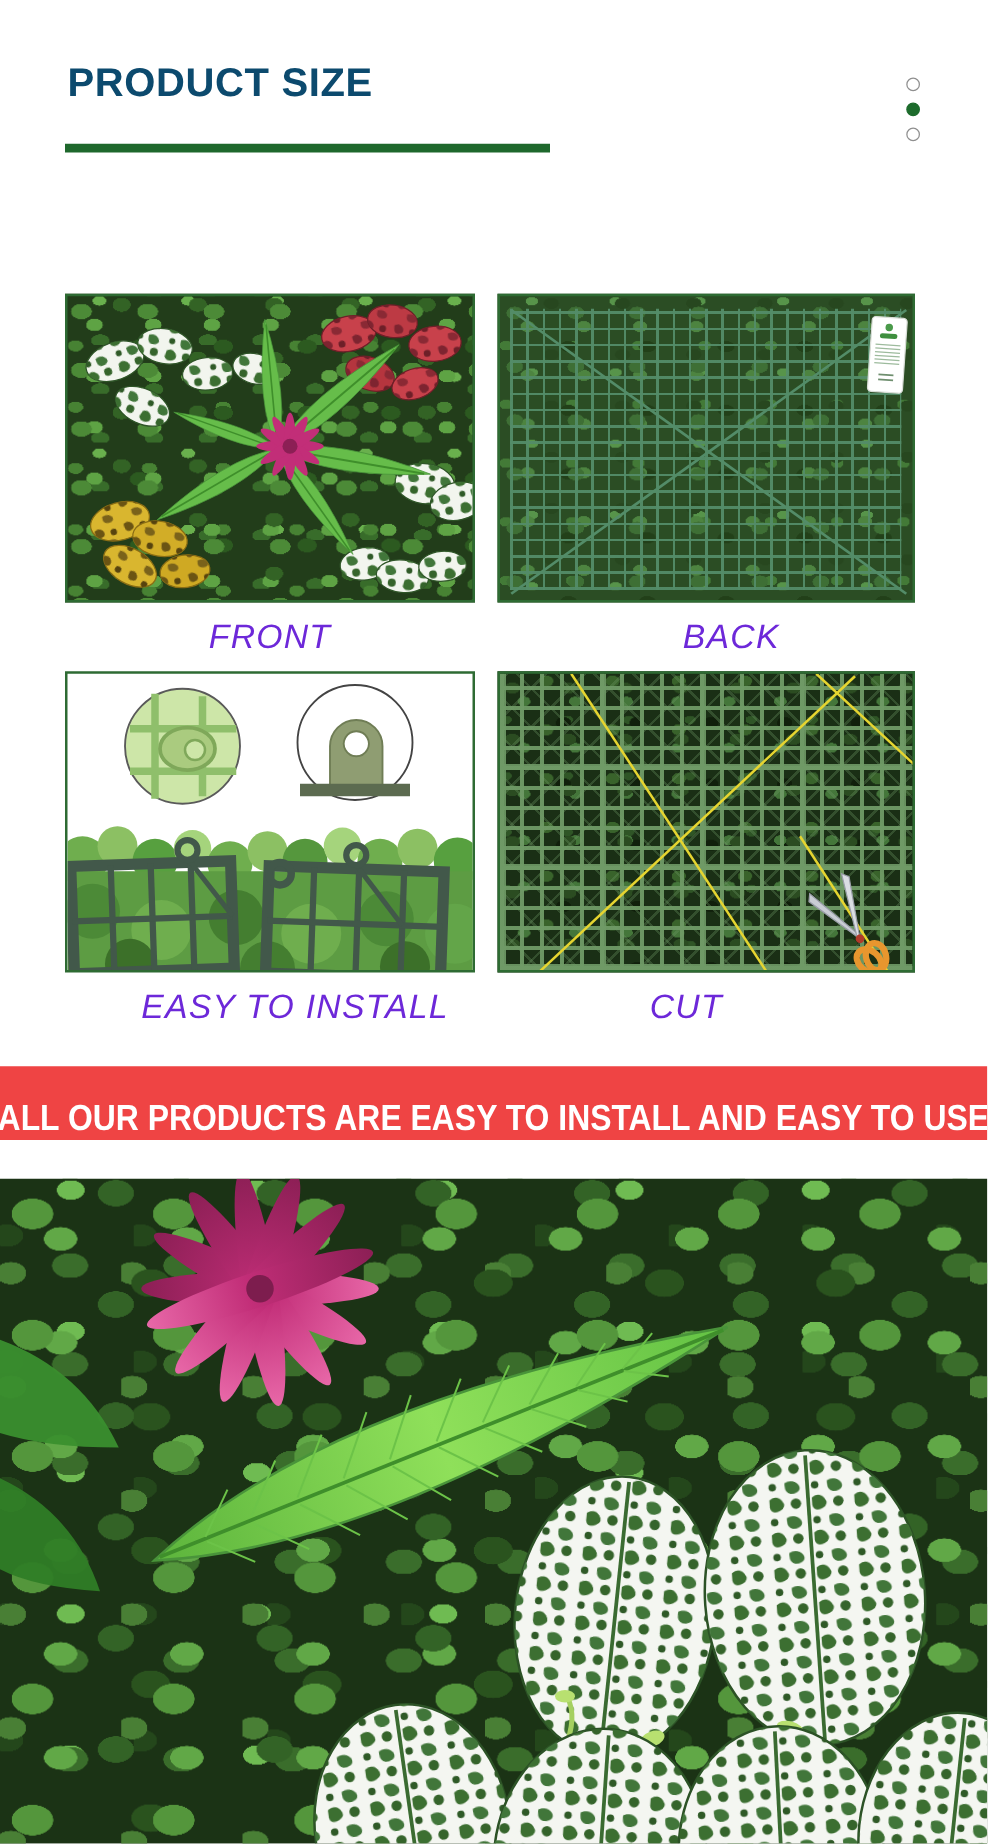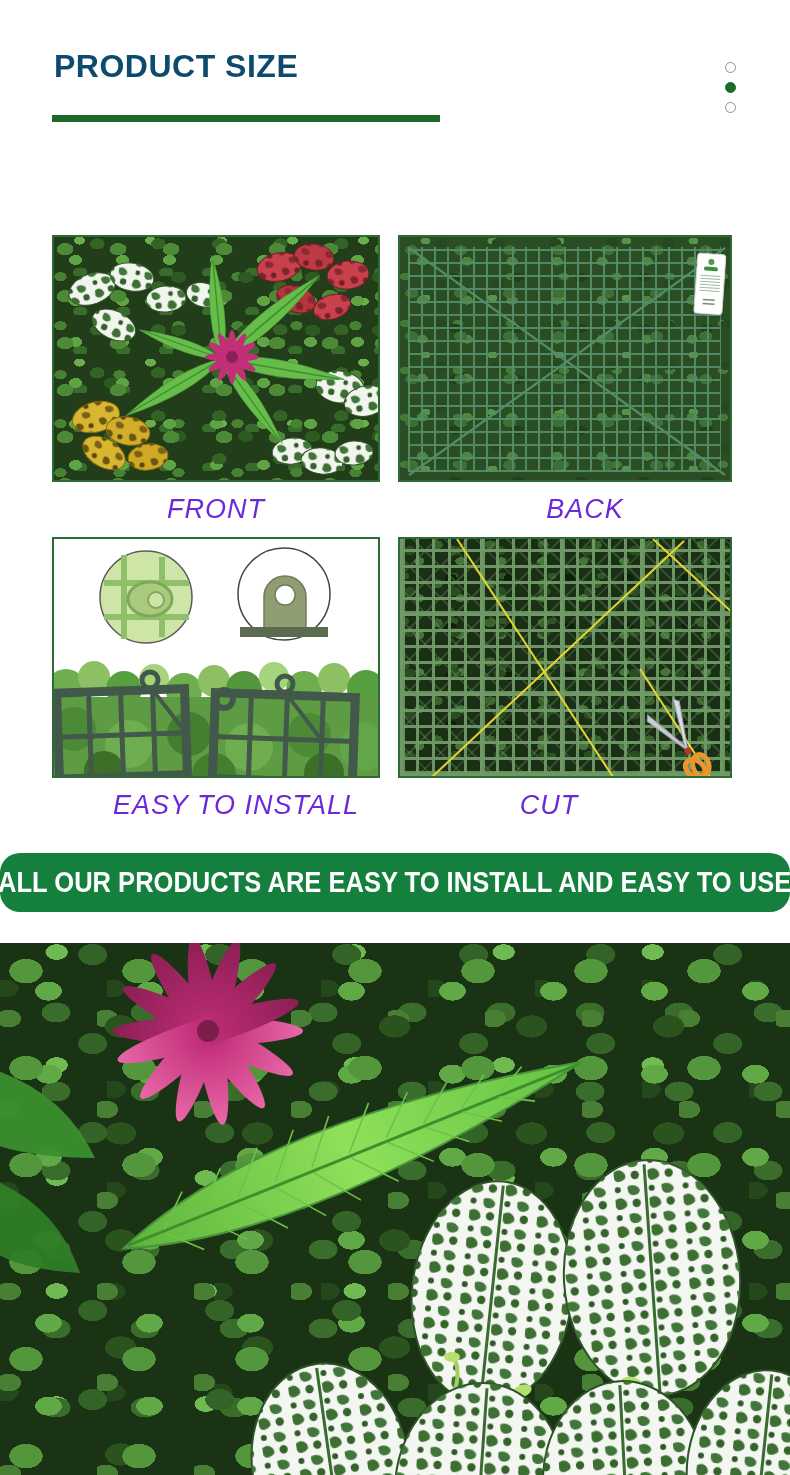"ALL OUR PRODUCTS ARE EASY" .banner { align-items: center -> flex-end; background: #15803d -> #ef4444; border-radius: 20px -> none }
